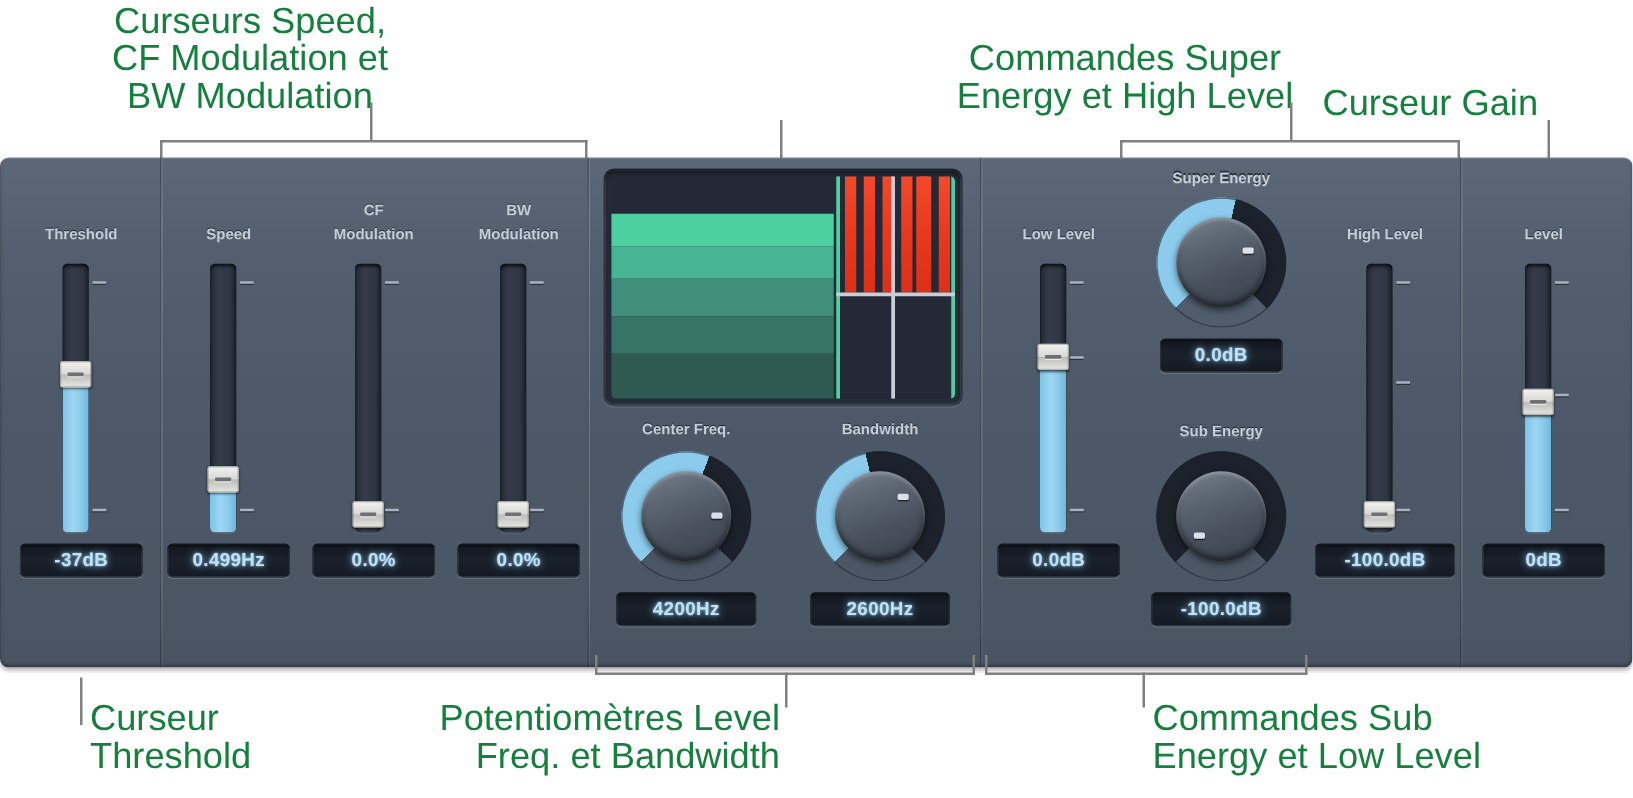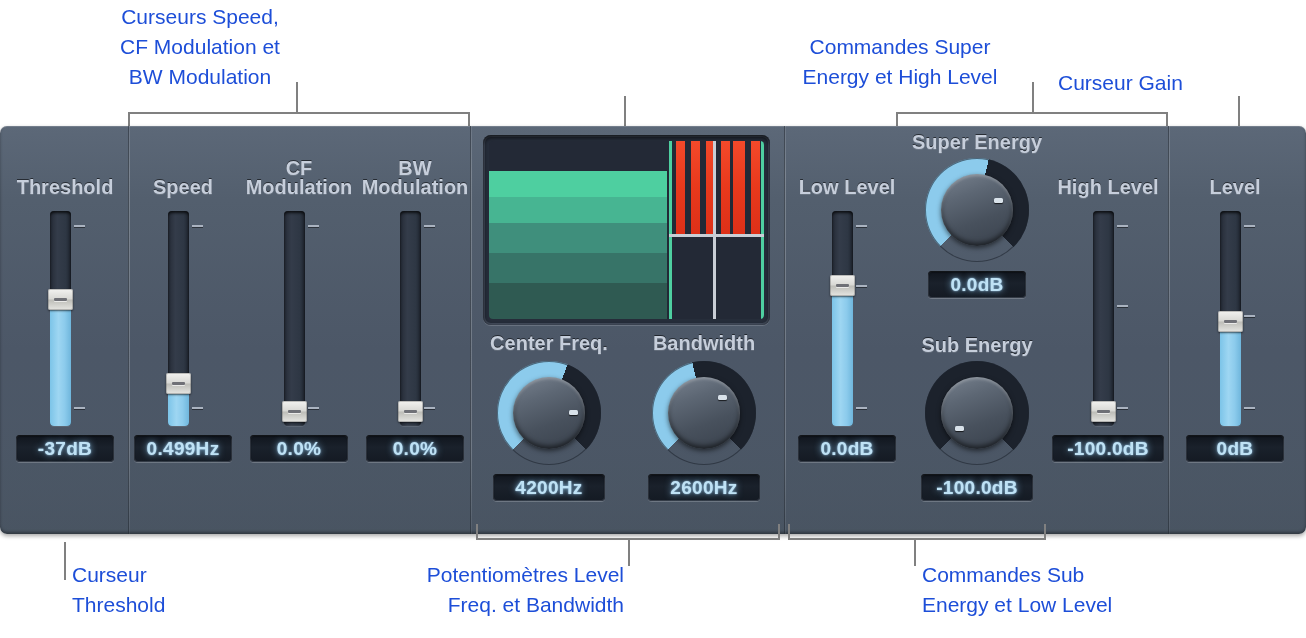"Curseurs Speed," .callout { color: #1d4ed8 -> #15803d; font-size: 21px -> 29px }
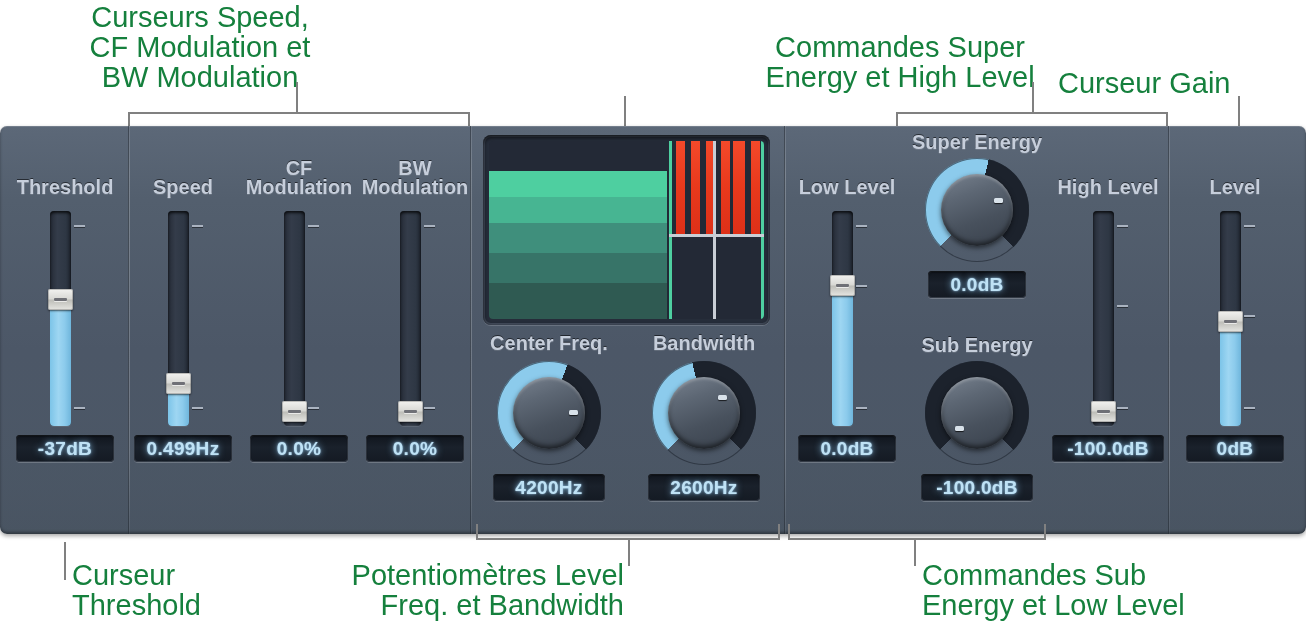"Super Energy" .ctl-label { font-size: 20px -> 12px }
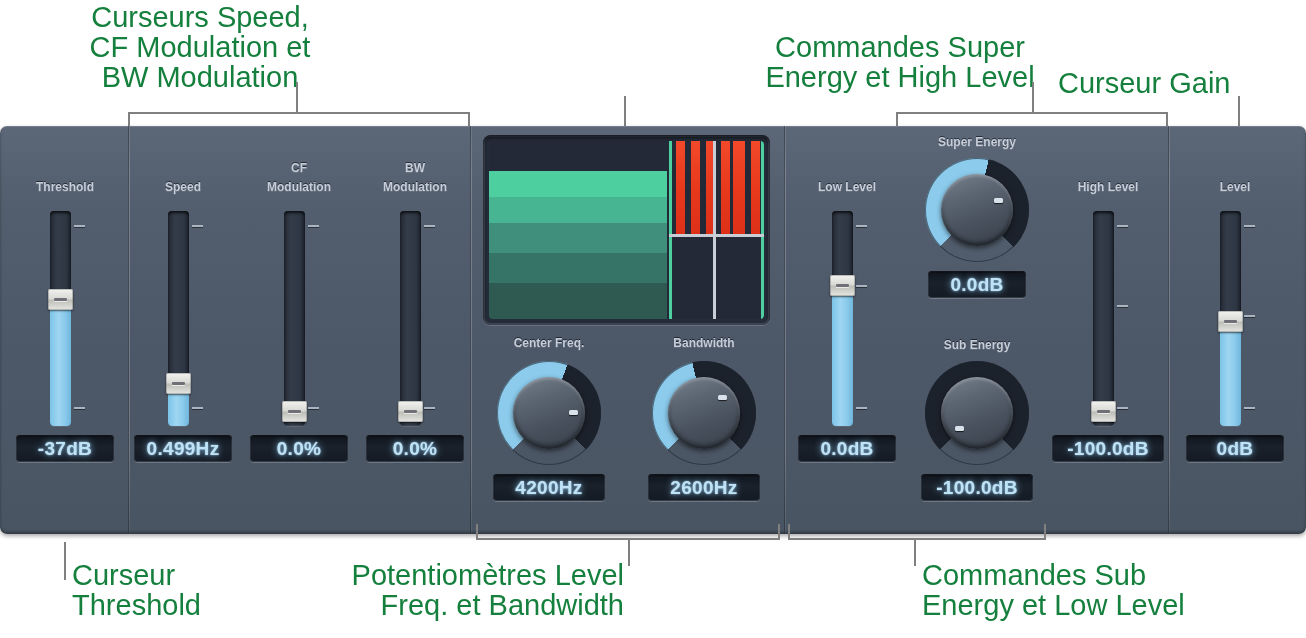"0.0dB" .valbox { font-size: 19px -> 15px }
